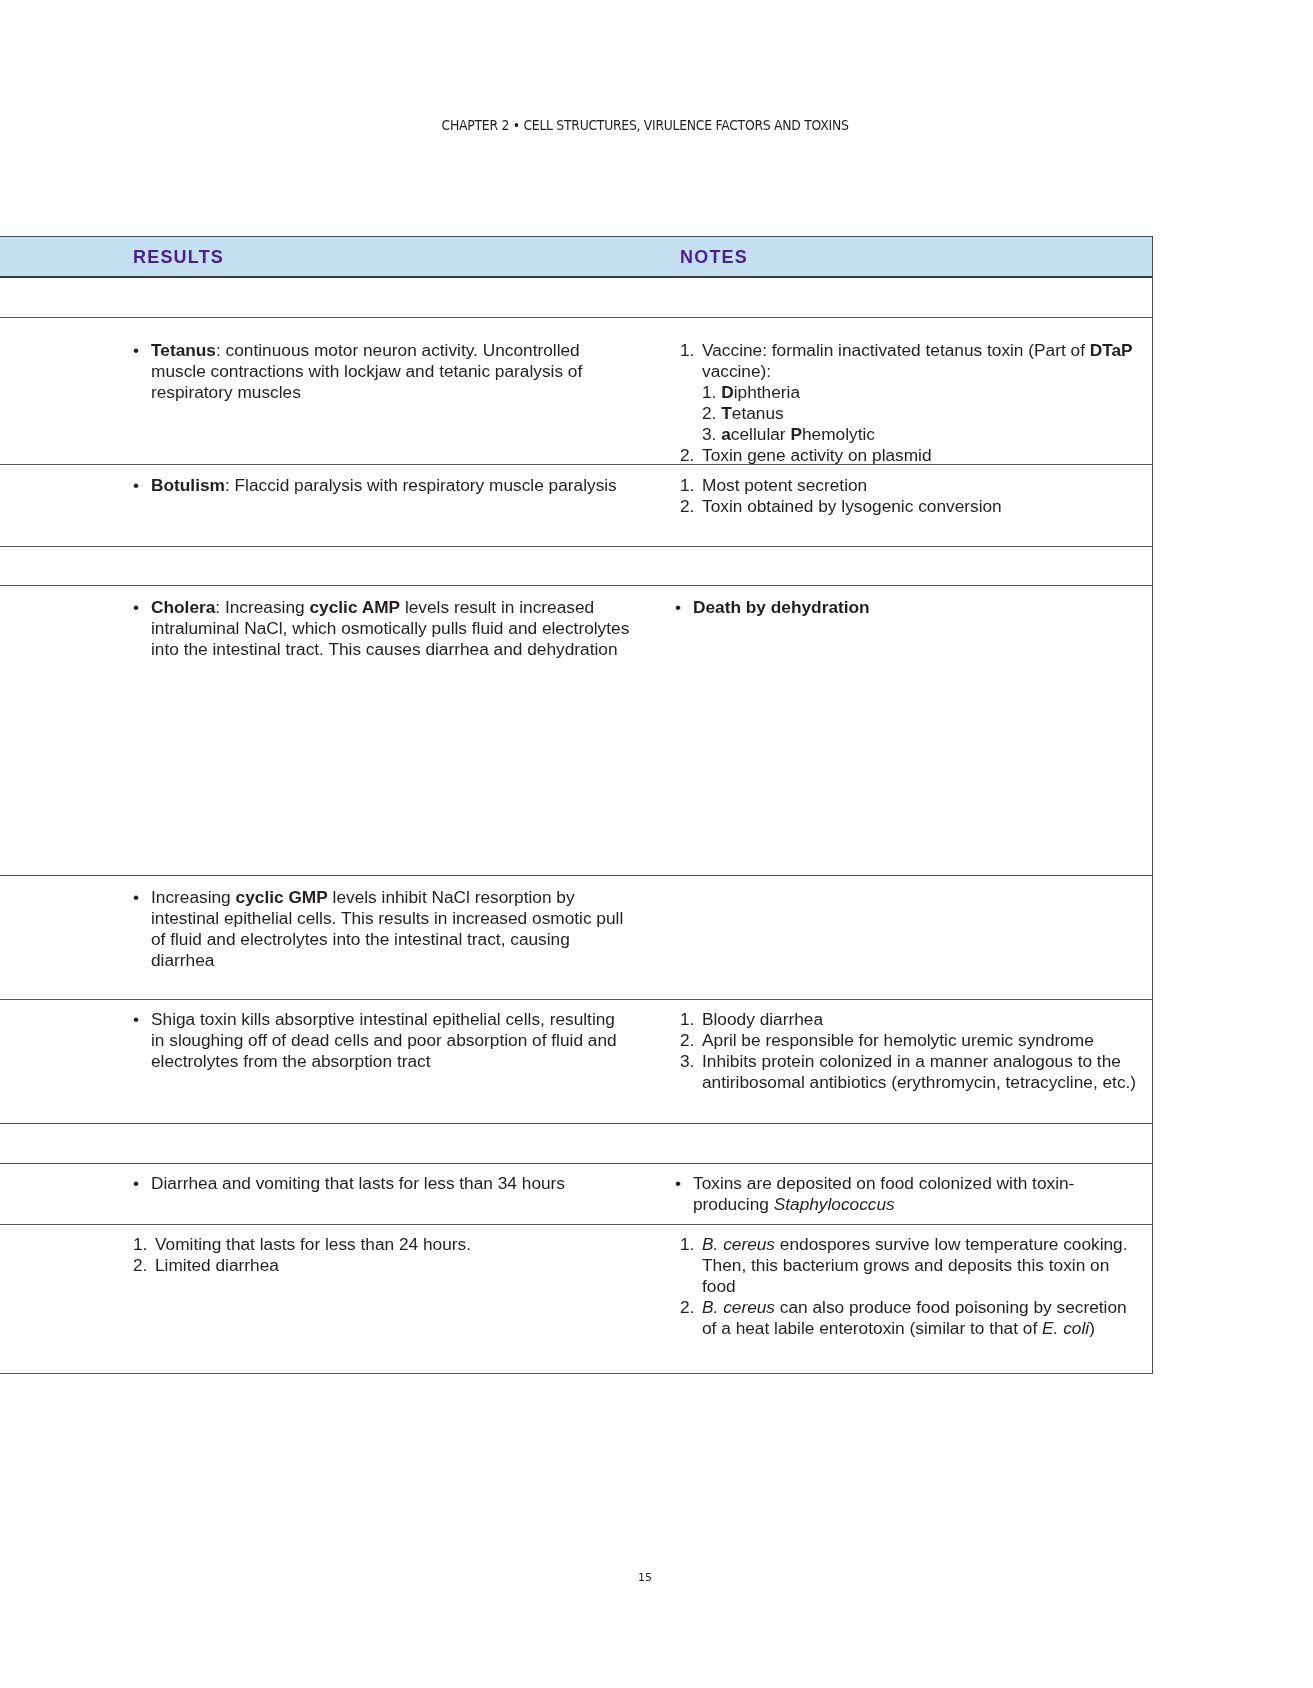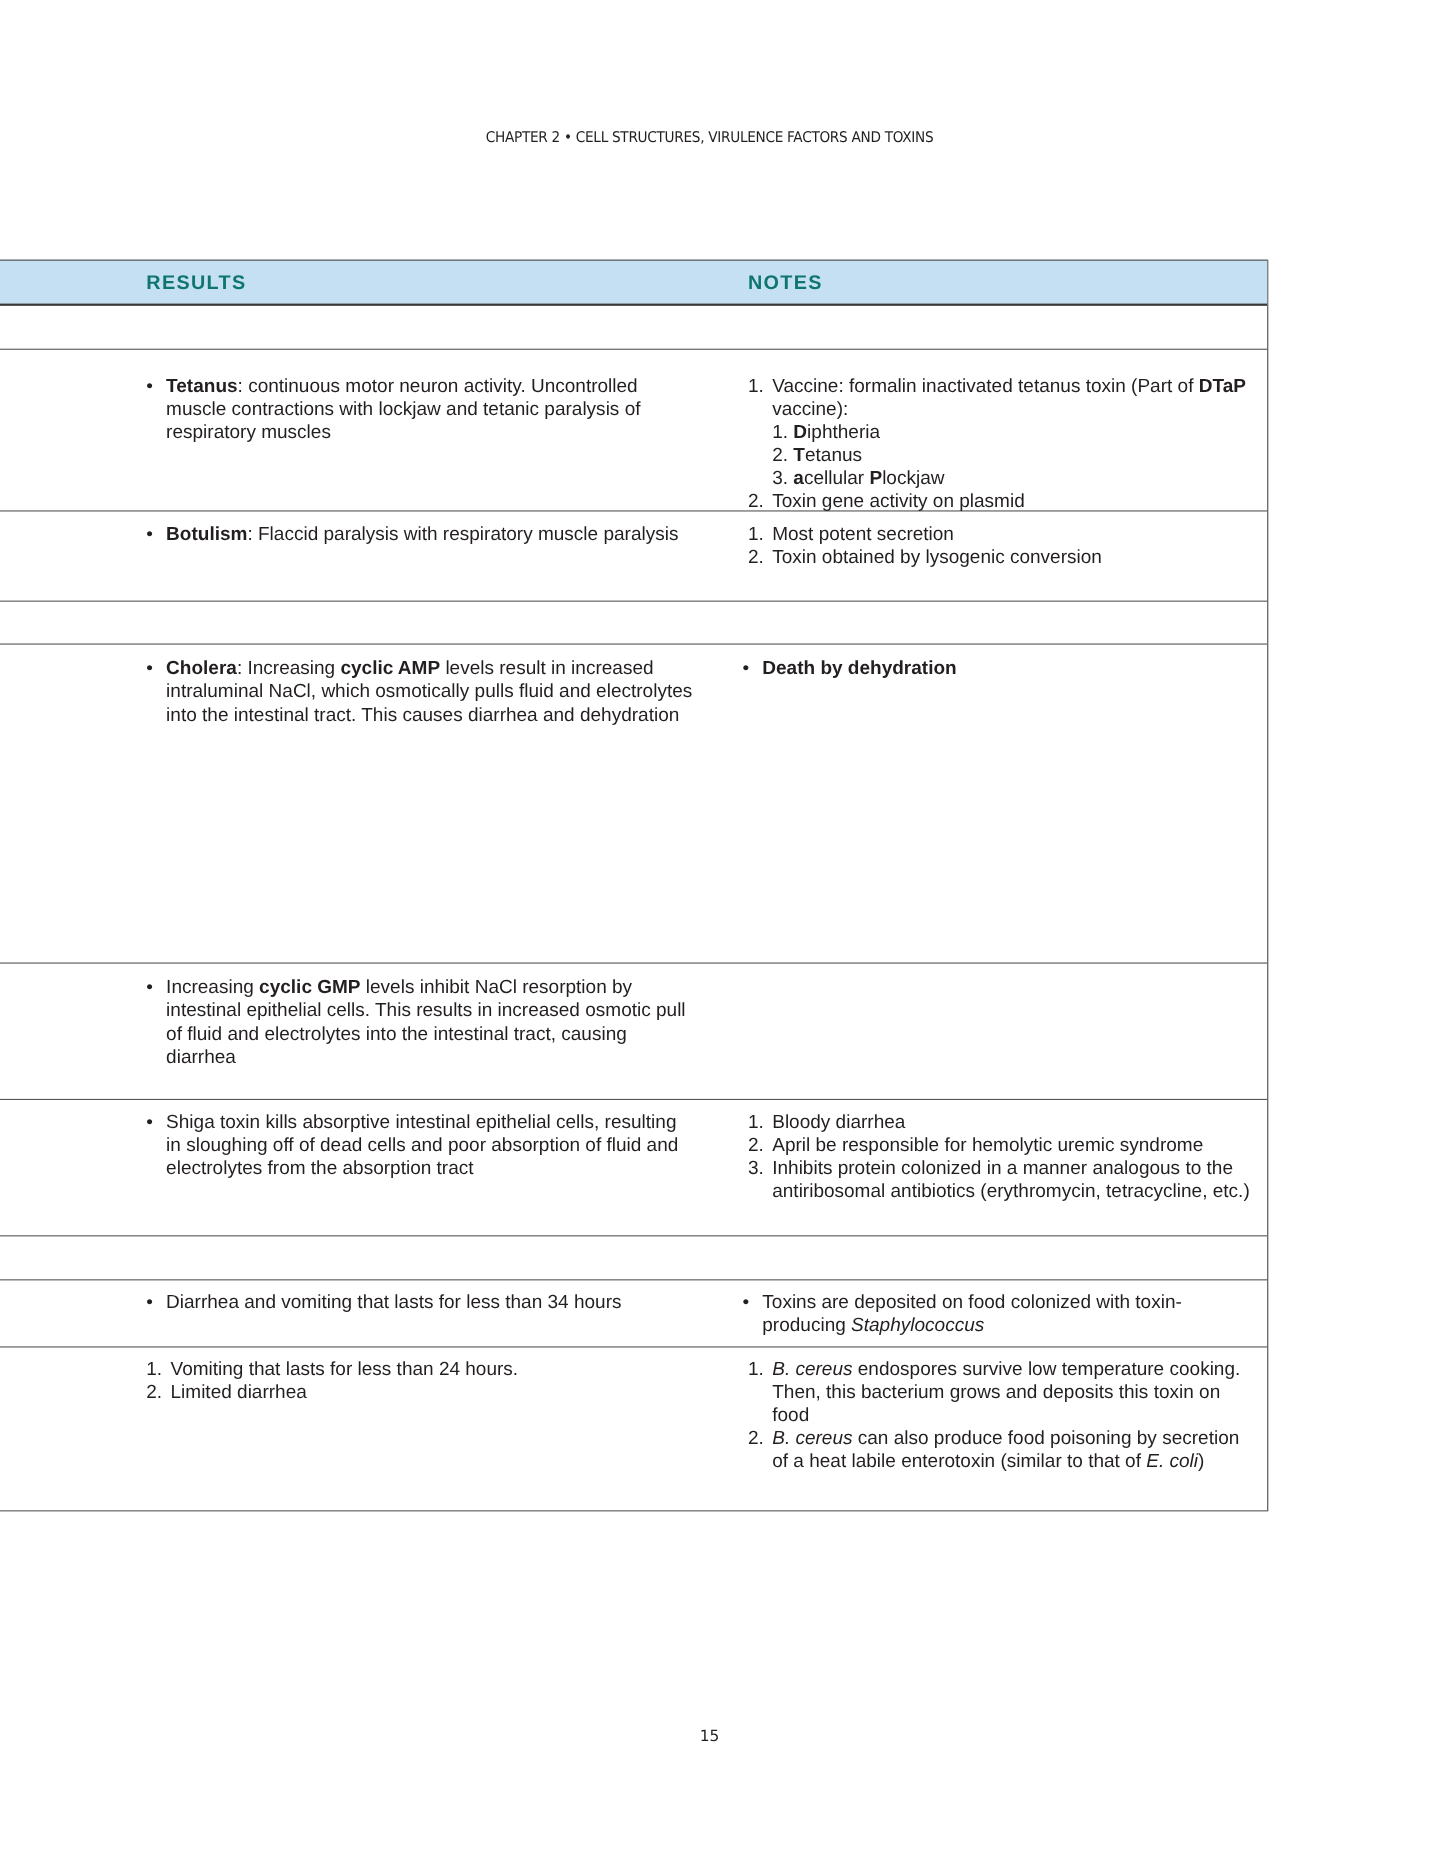"RESULTS" .th { color: #0f766e -> #4c1d95 }
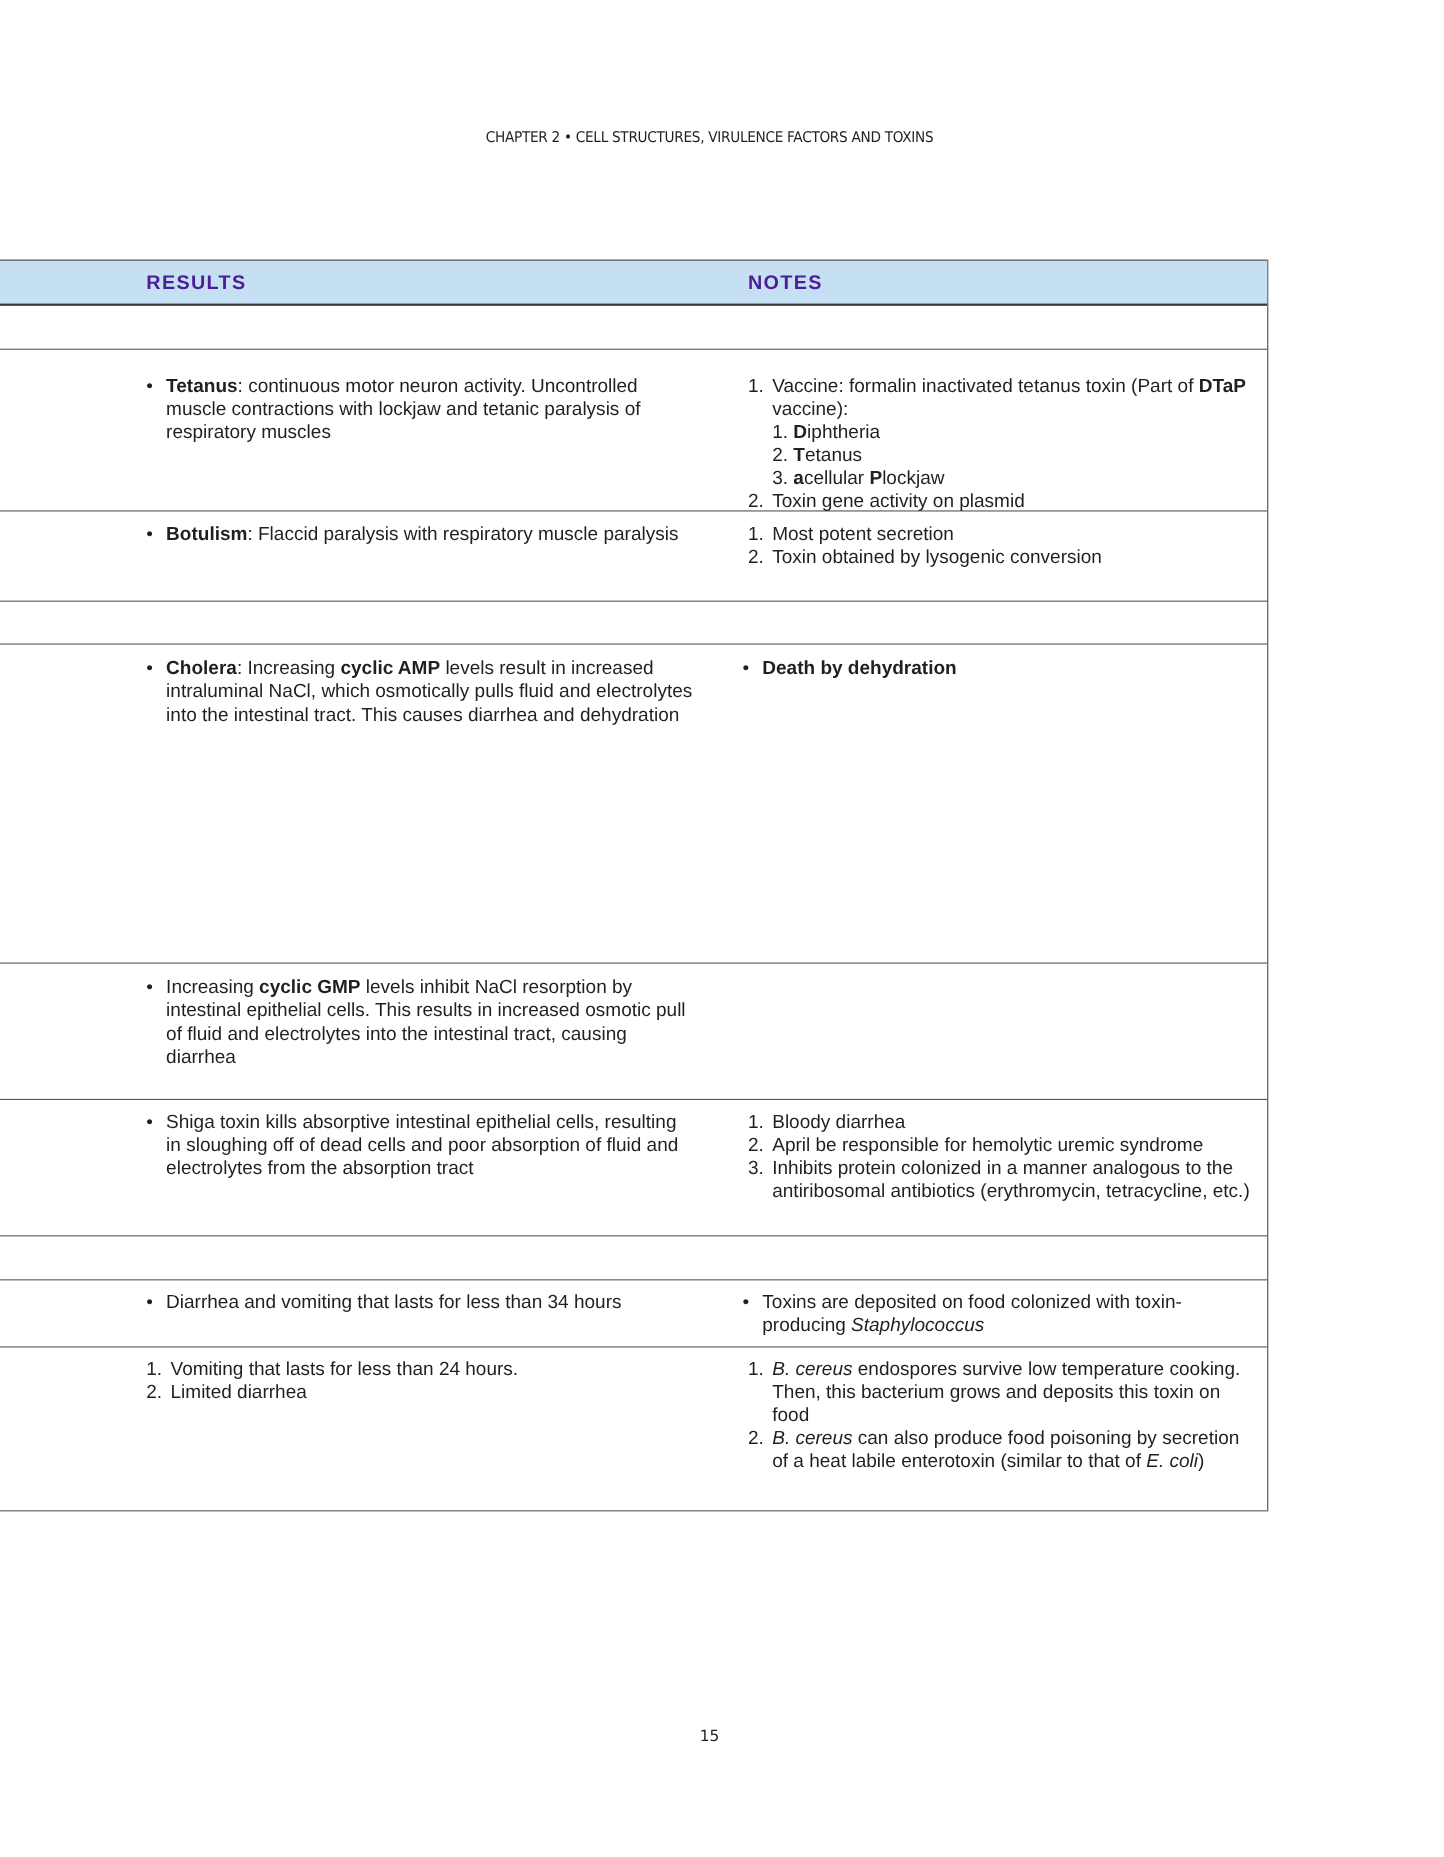"lockjaw" span { text: lockjaw -> hemolytic }
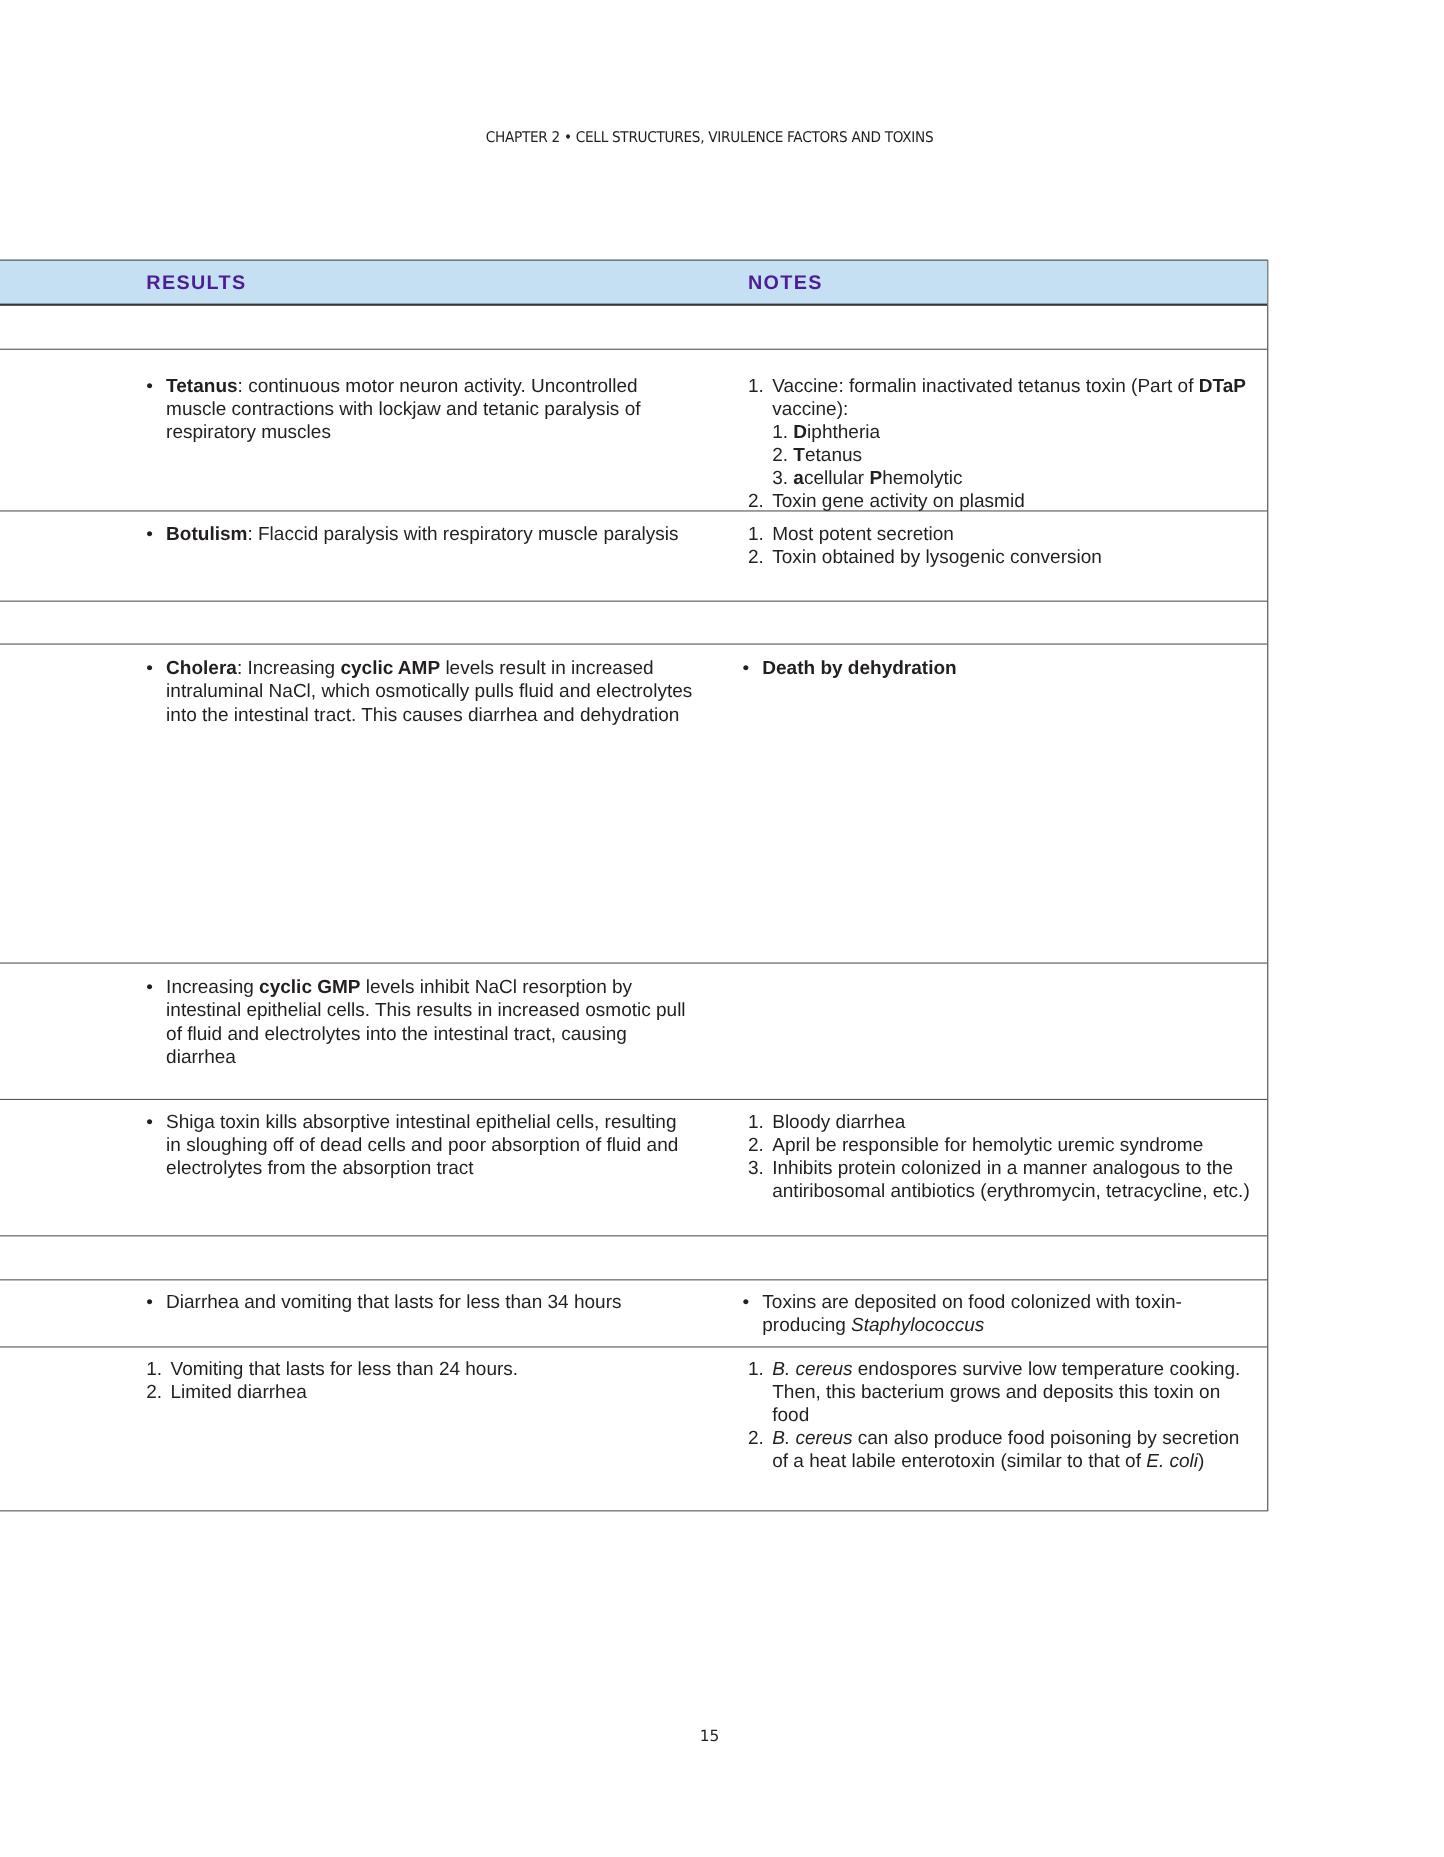"15" .page-number { font-size: 14px -> 11px }
